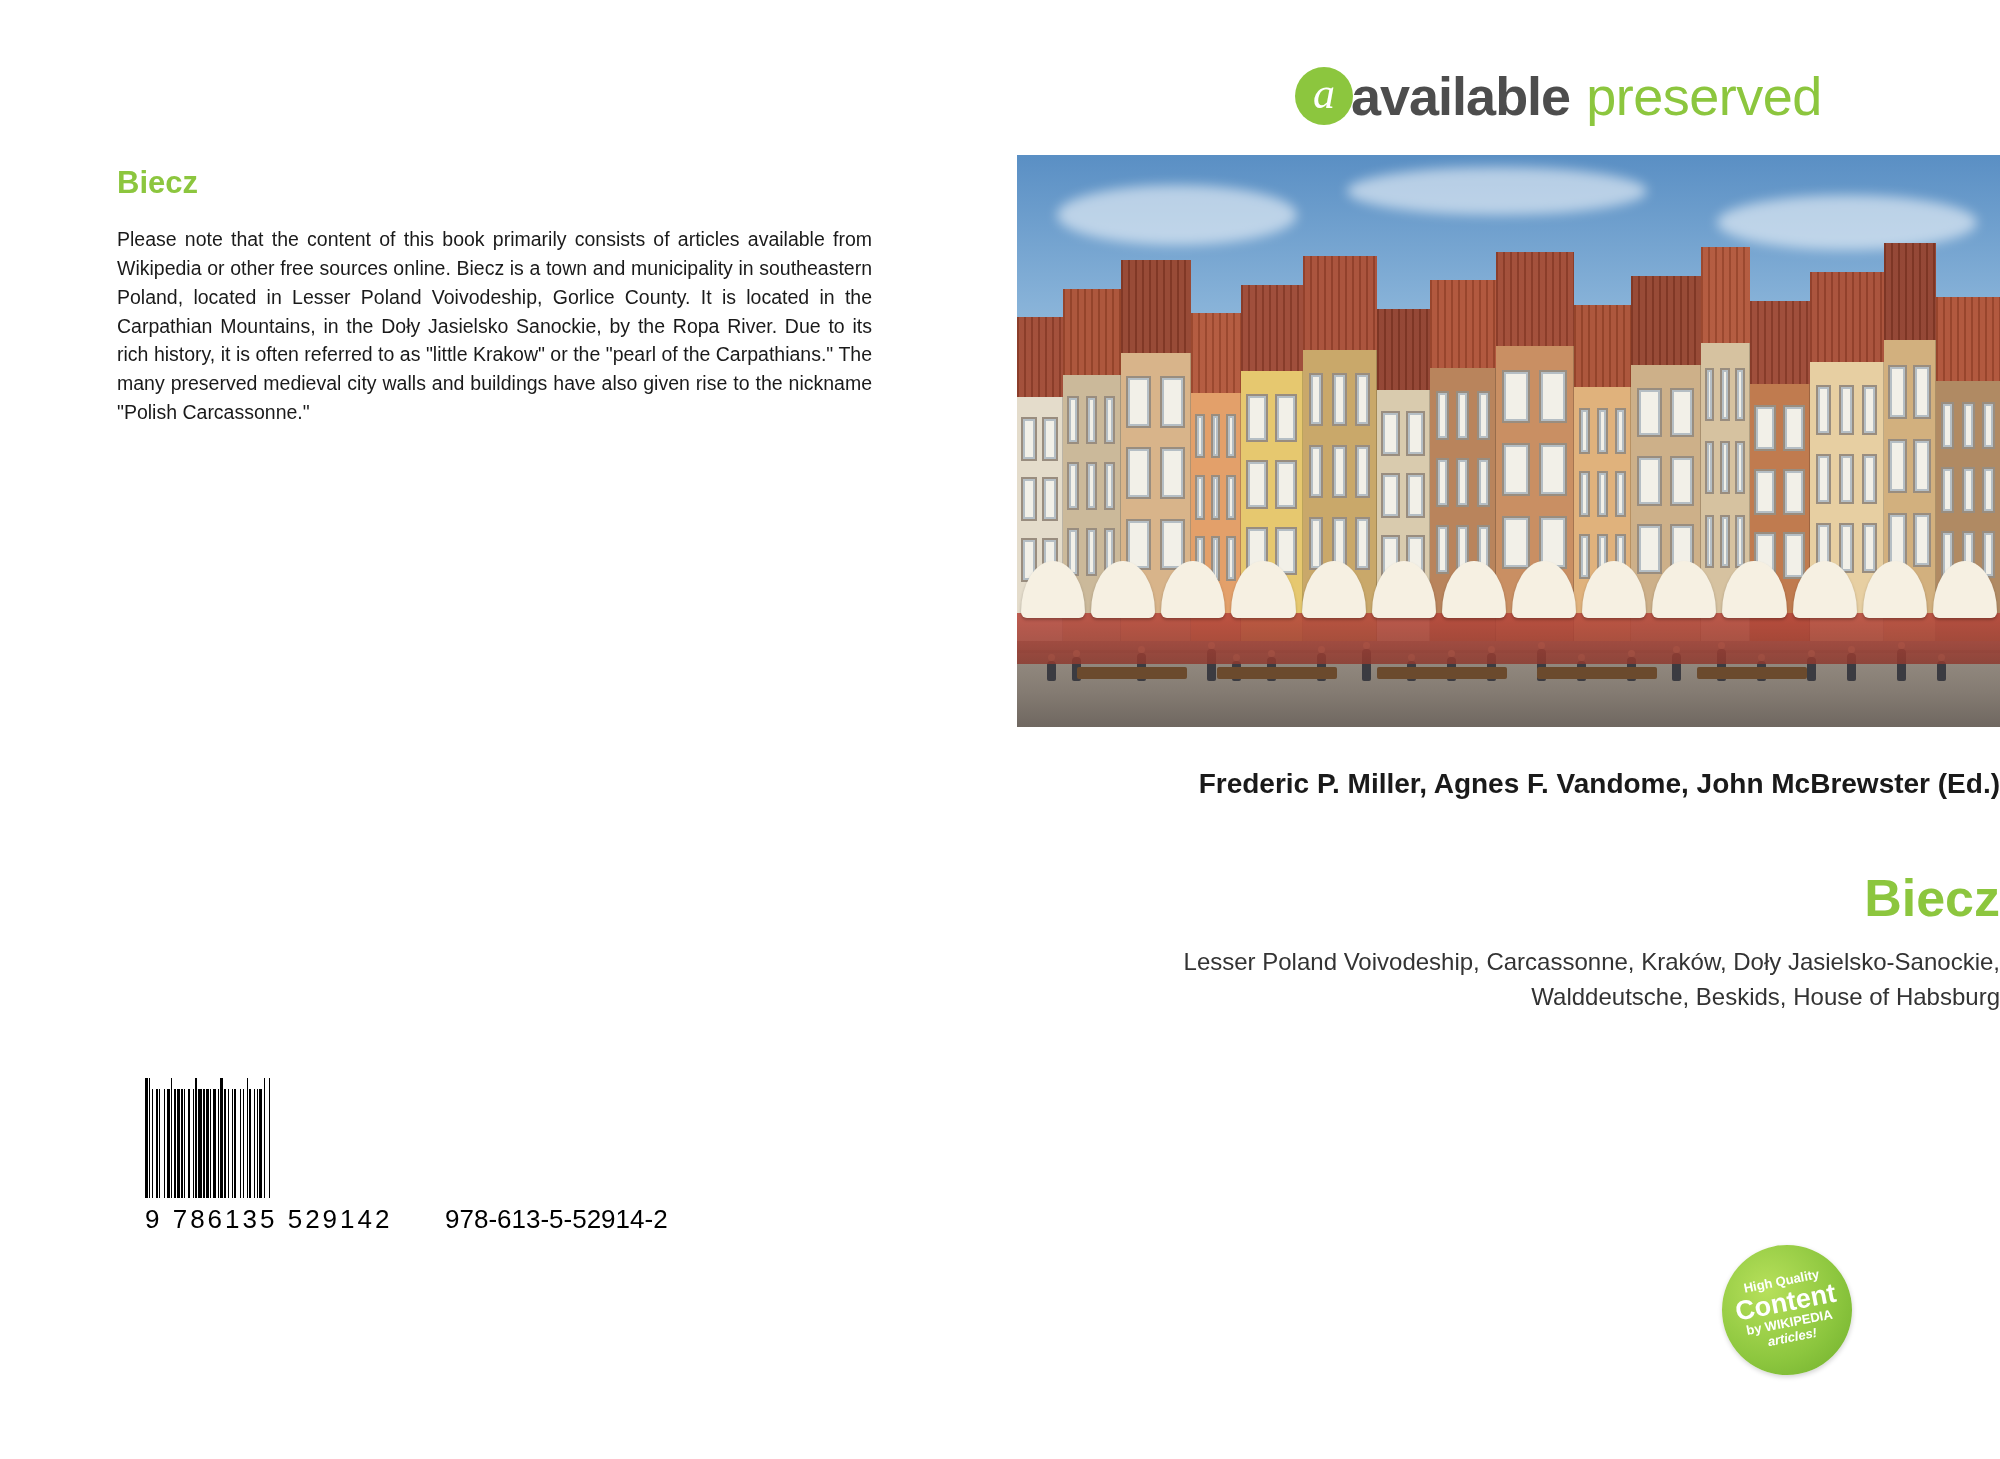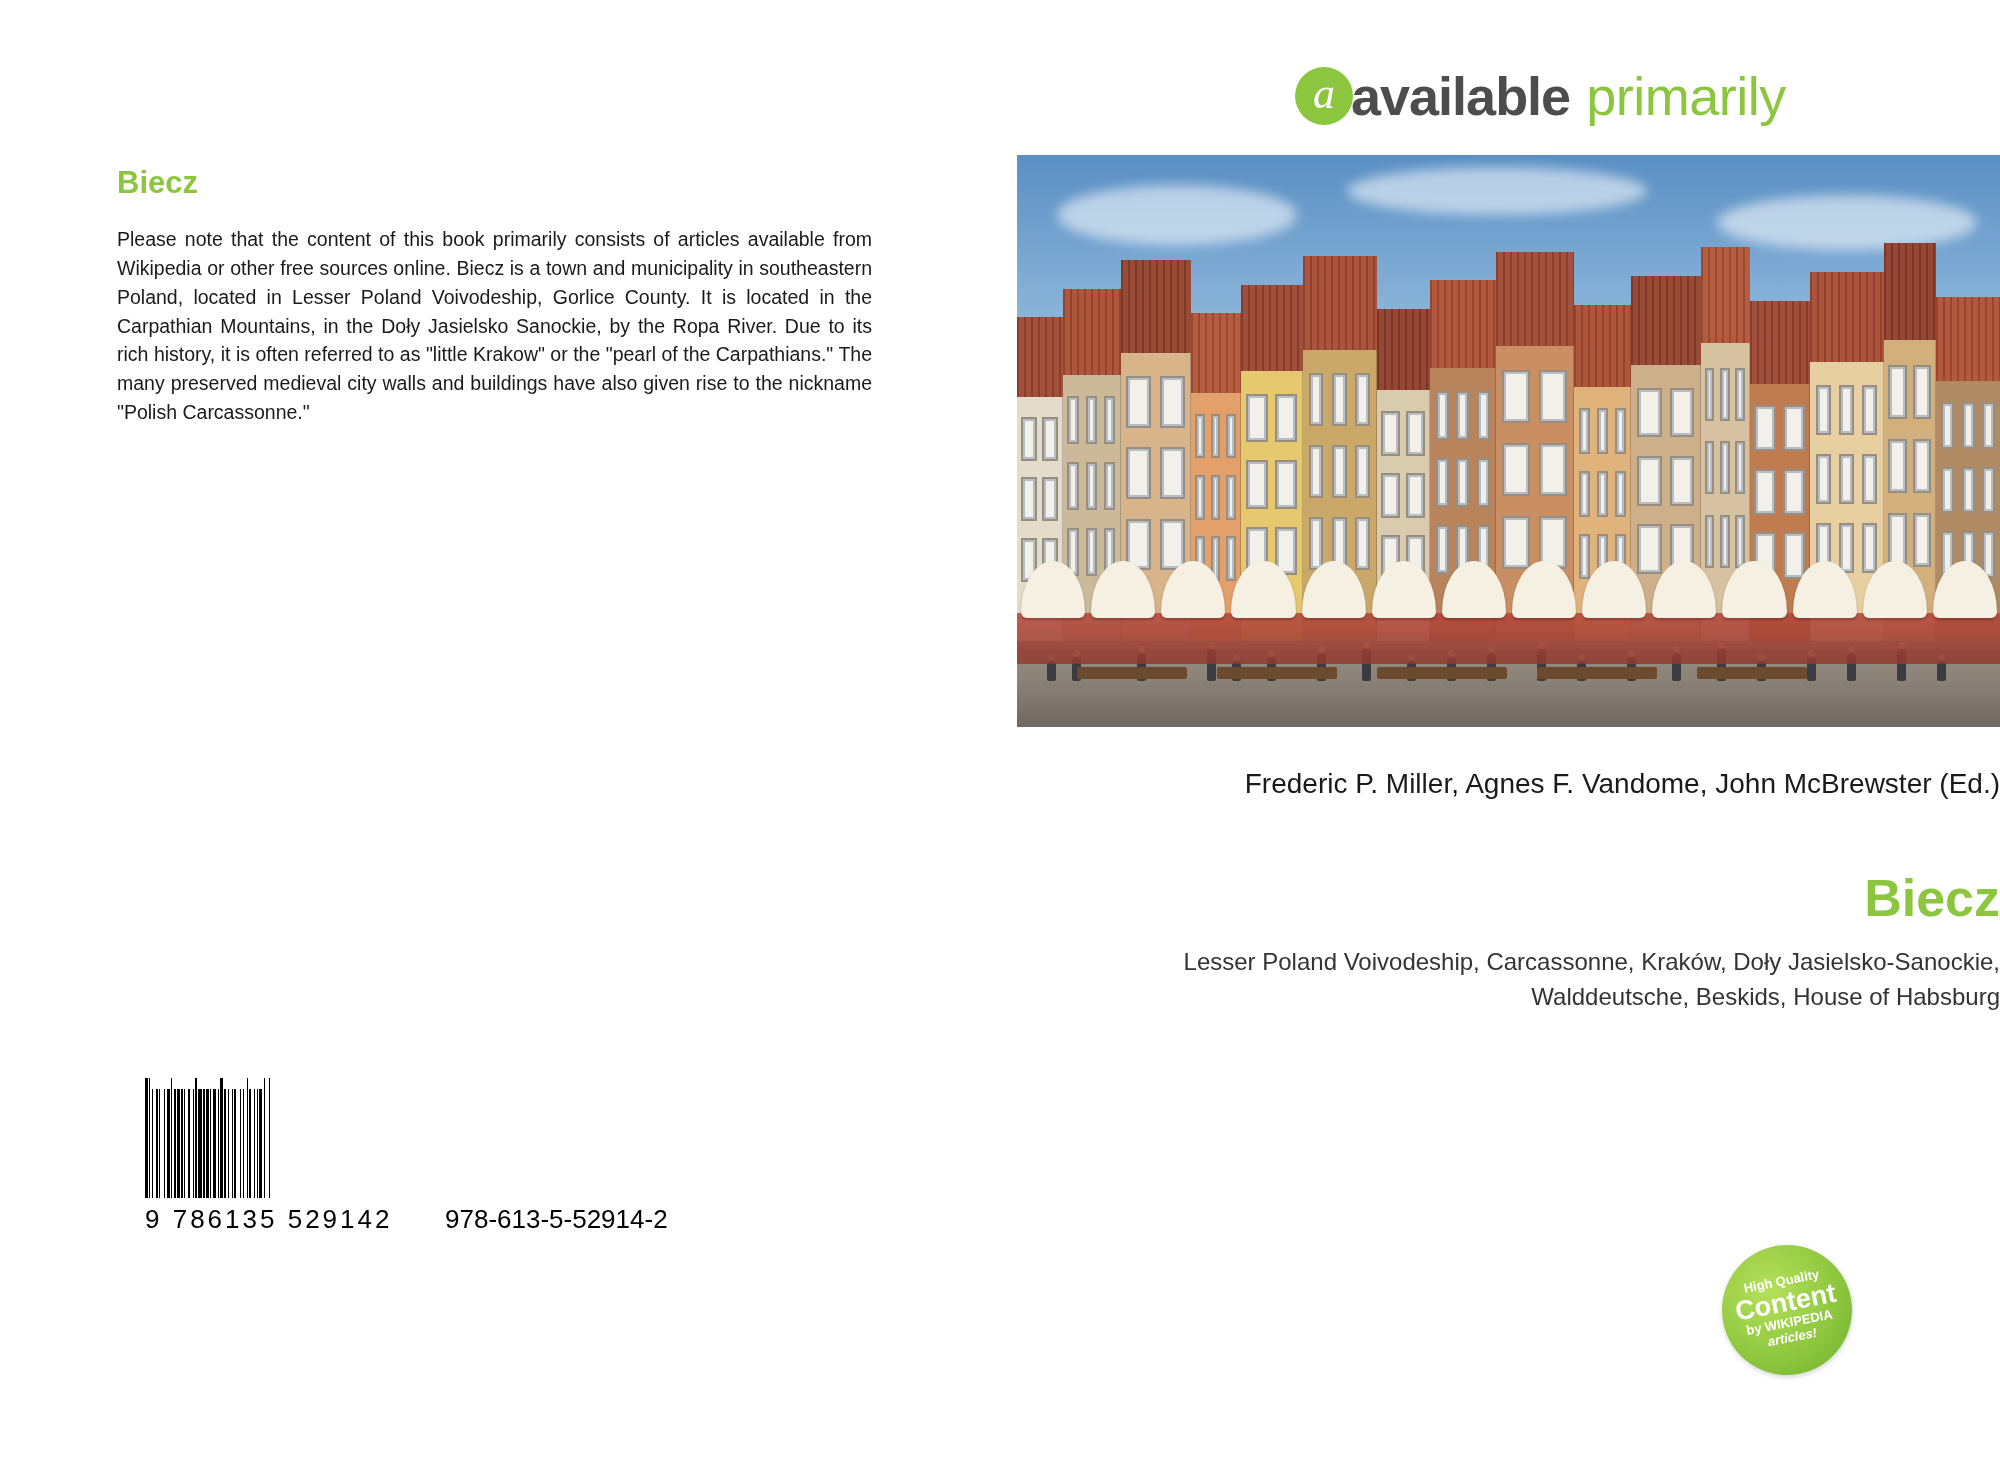"primarily" span.logo-publishing { text: primarily -> preserved }
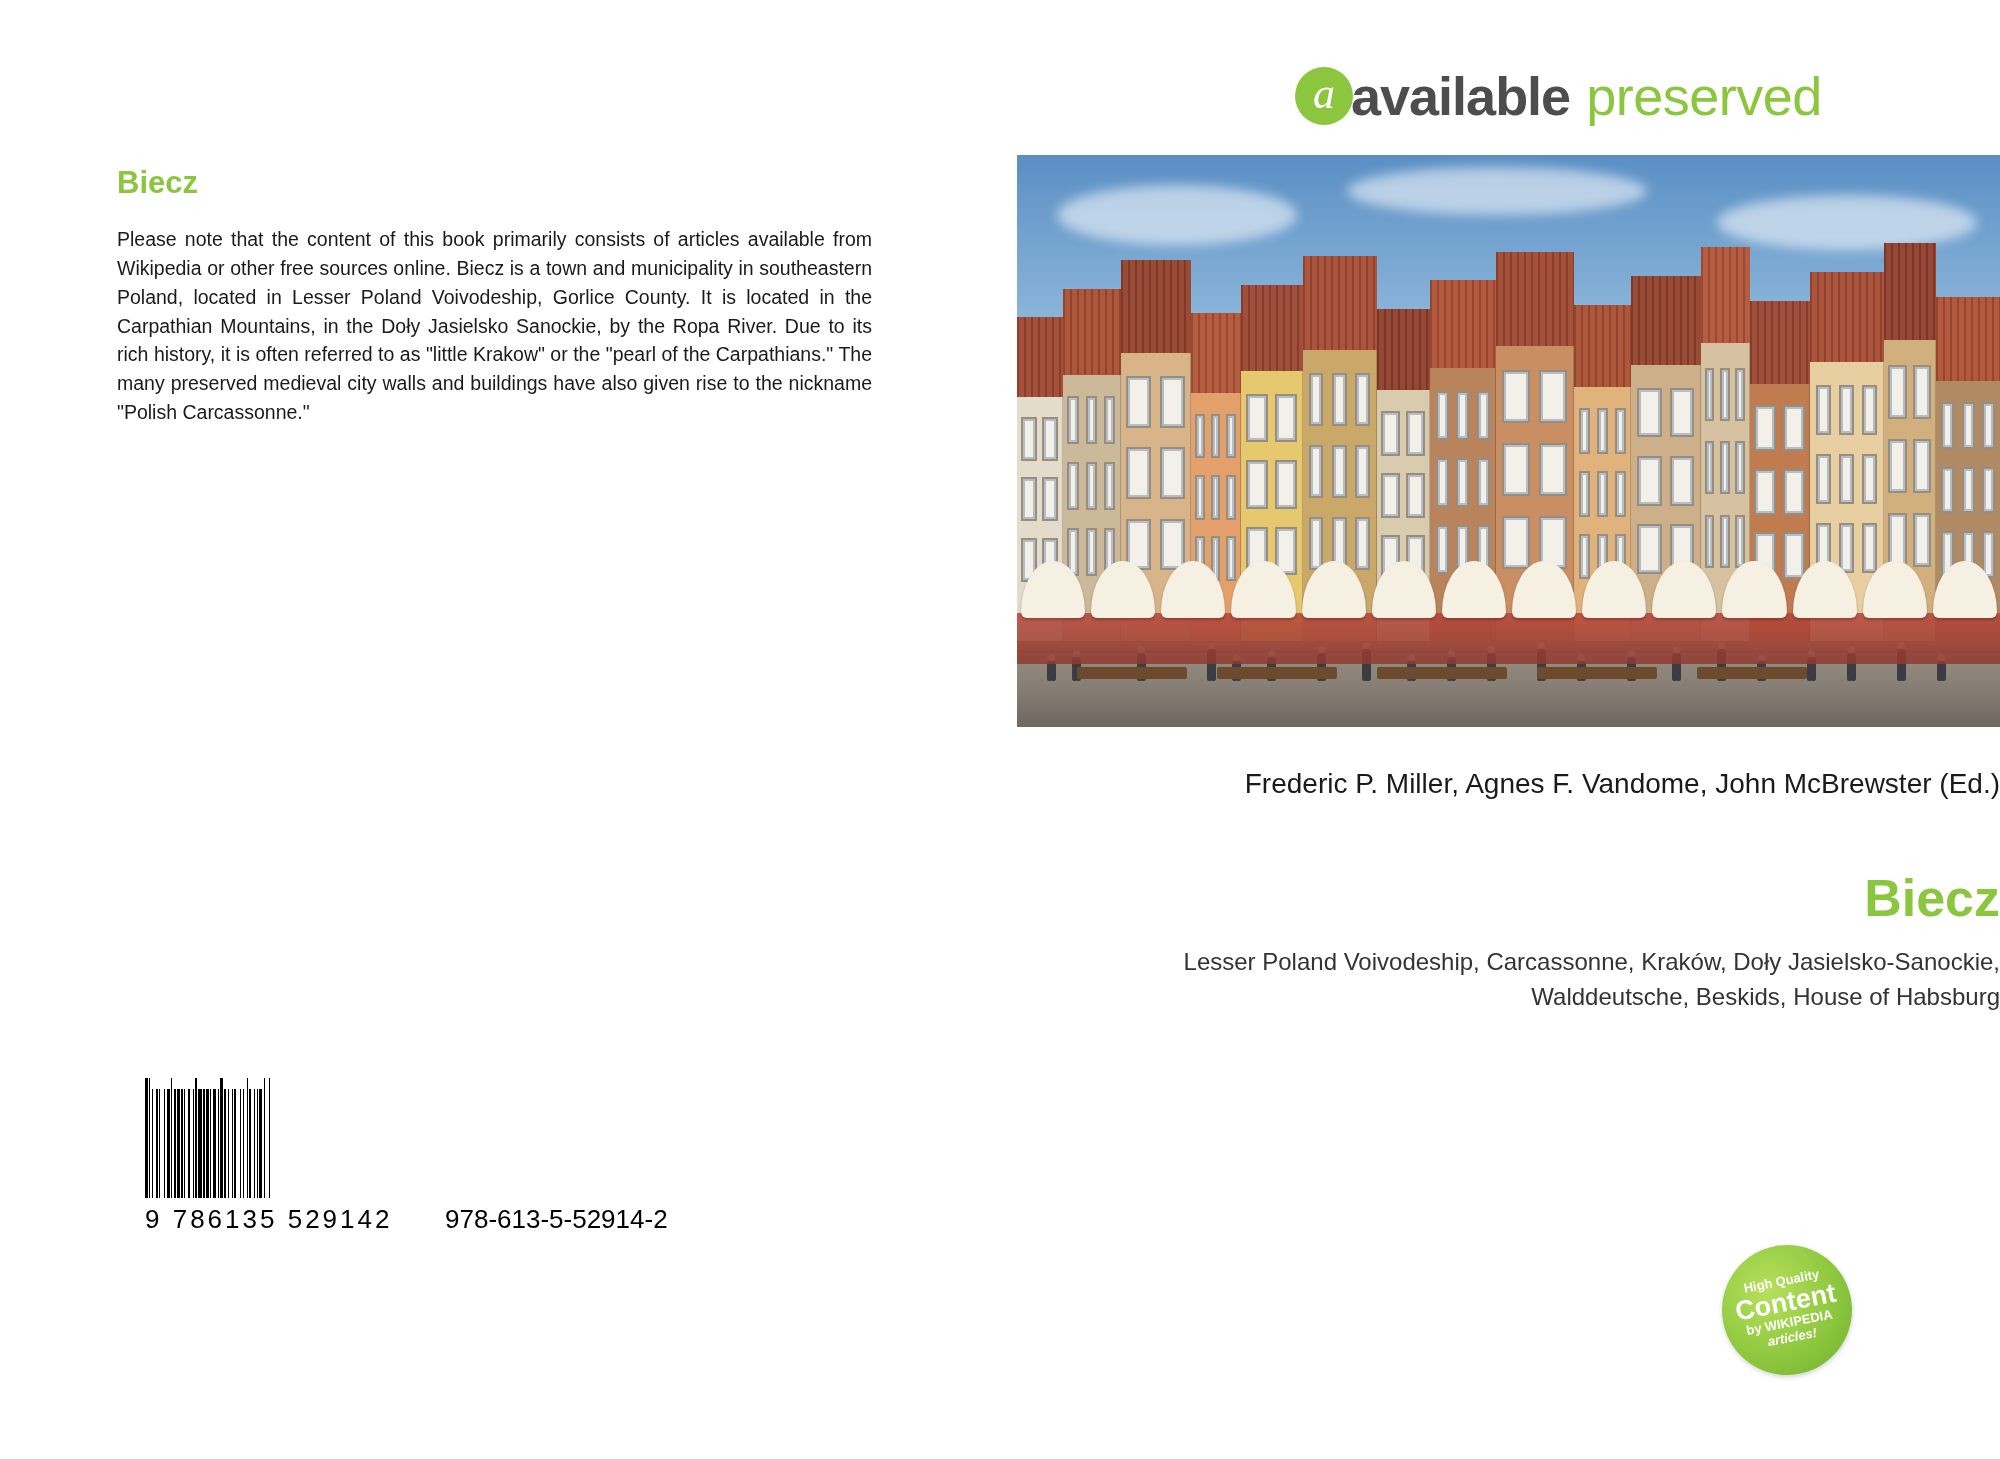"Frederic P. Miller, Agnes F." .authors { font-weight: normal -> bold }
